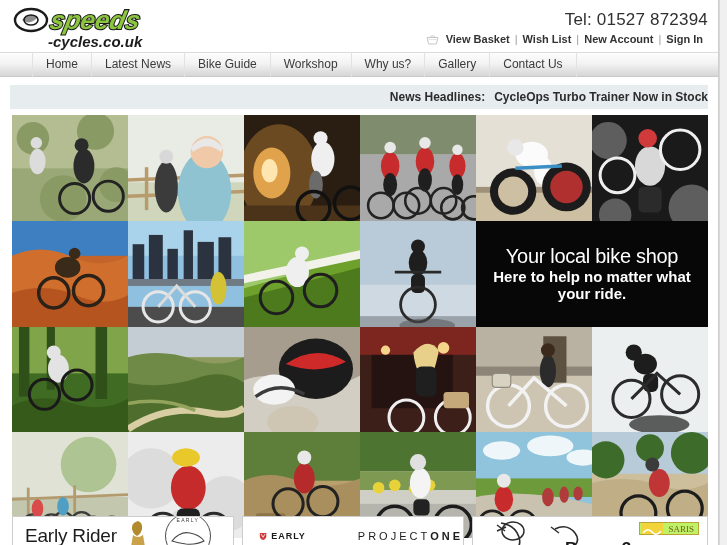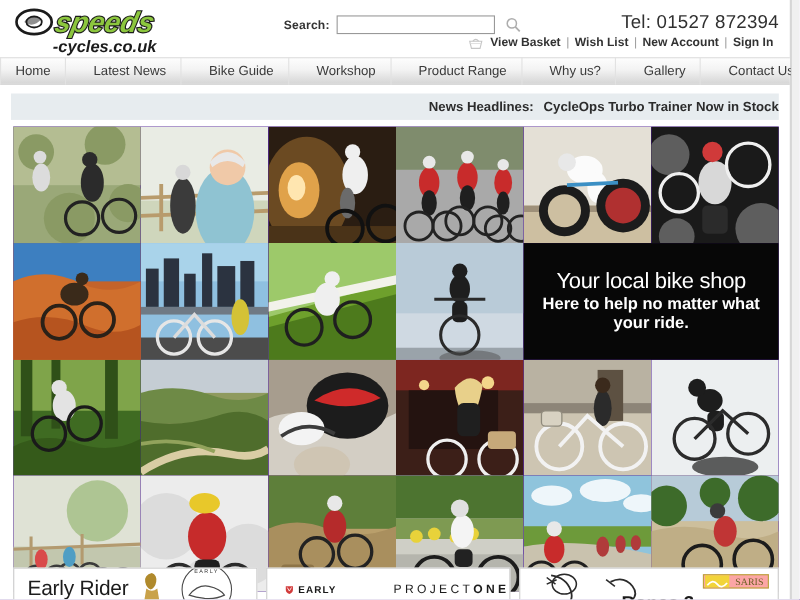"Search:" div.search-zone { html: <div> <span>Search:</span> <input> <button> <svg> <circle></circle> <line></line> </svg> </button> </div> -> none }
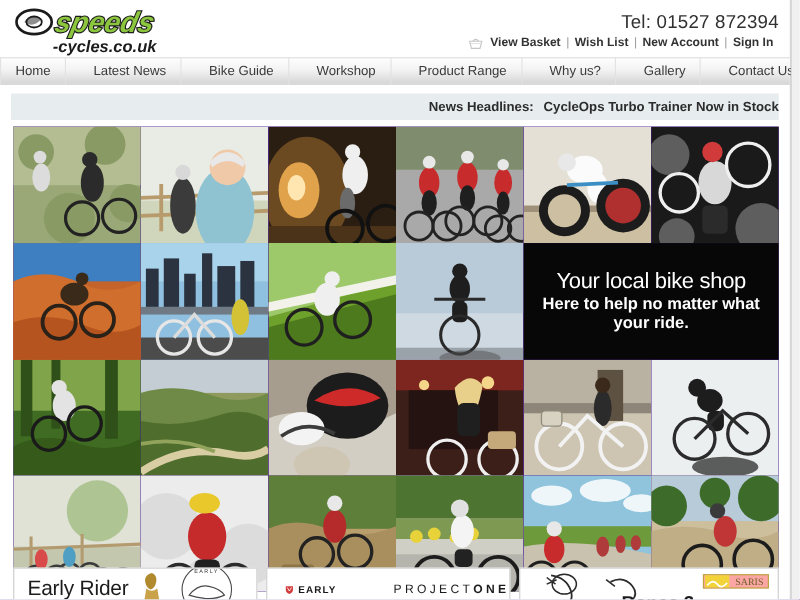"Home" .nav { gap: 12px -> none; padding-left: 0 -> 32px }
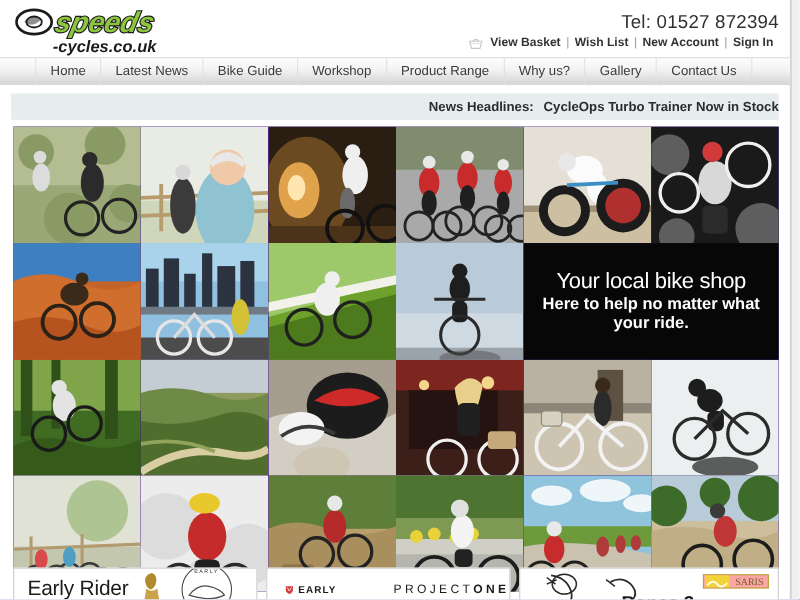"Product Range" a { html: <a>Product Range</a> -> none }
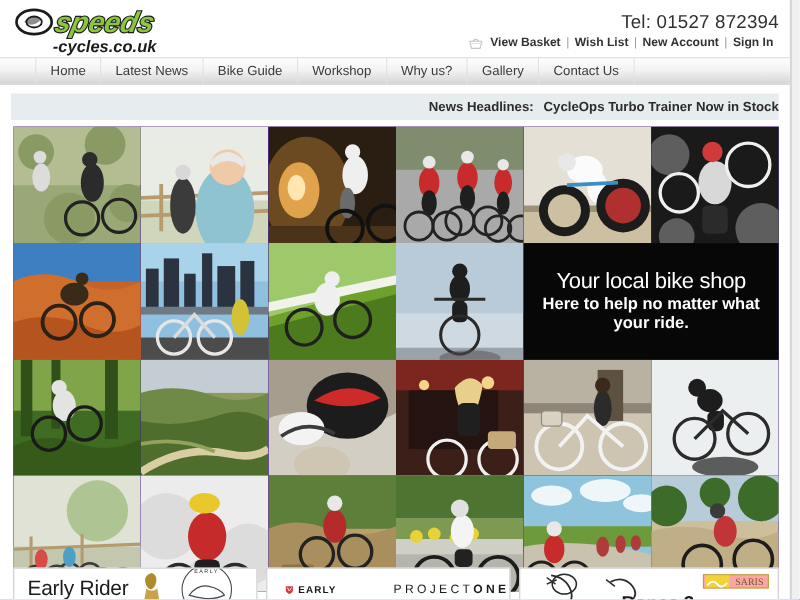"Your local bike shop" .mosaic { background: #4c1d95 -> #15803d }
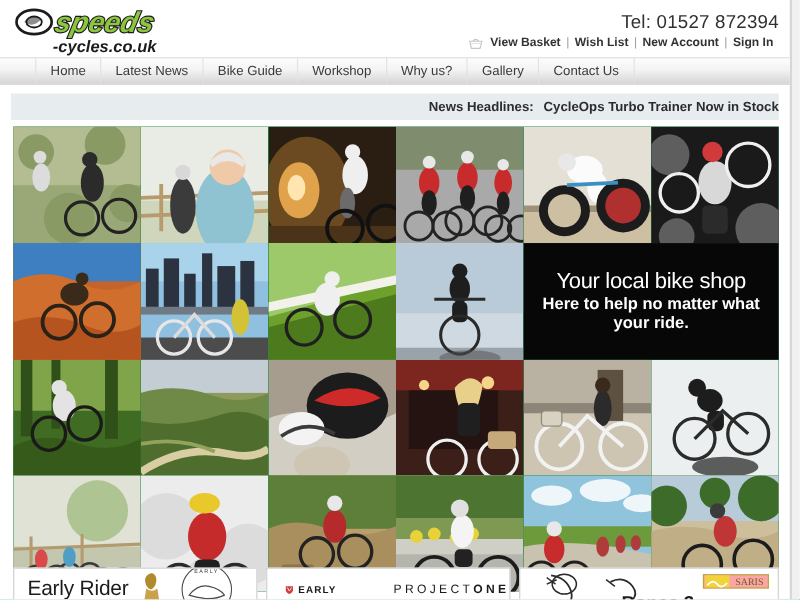"SARIS" .saris-tag { background: #fca5a5 -> #bef264 }
